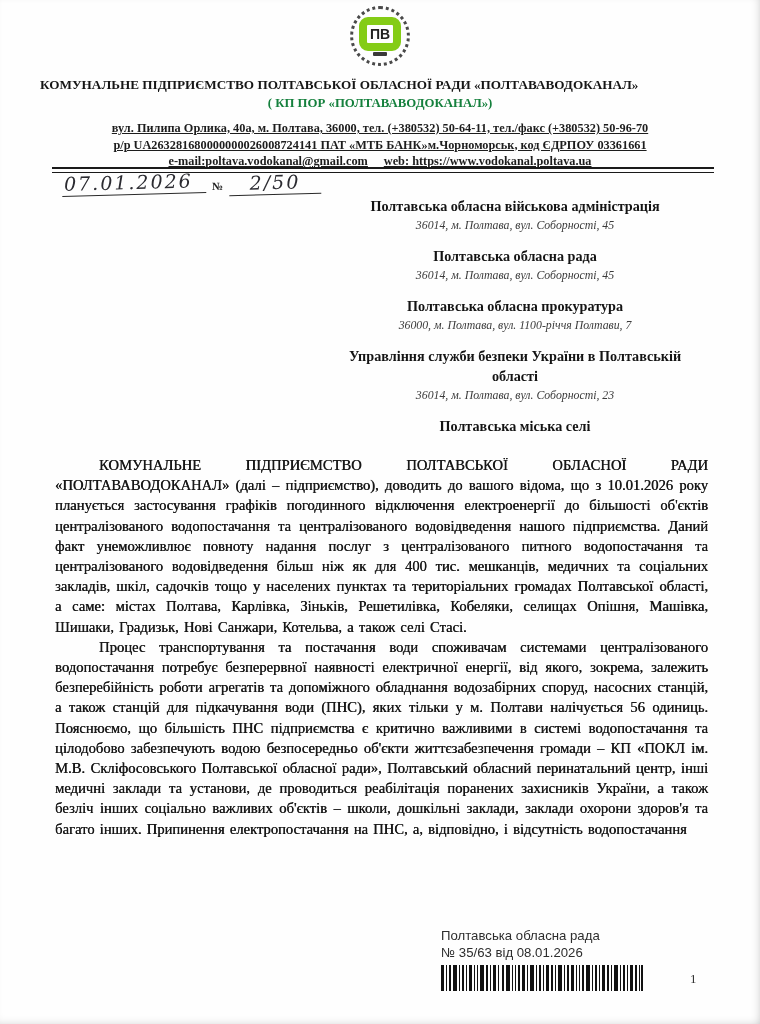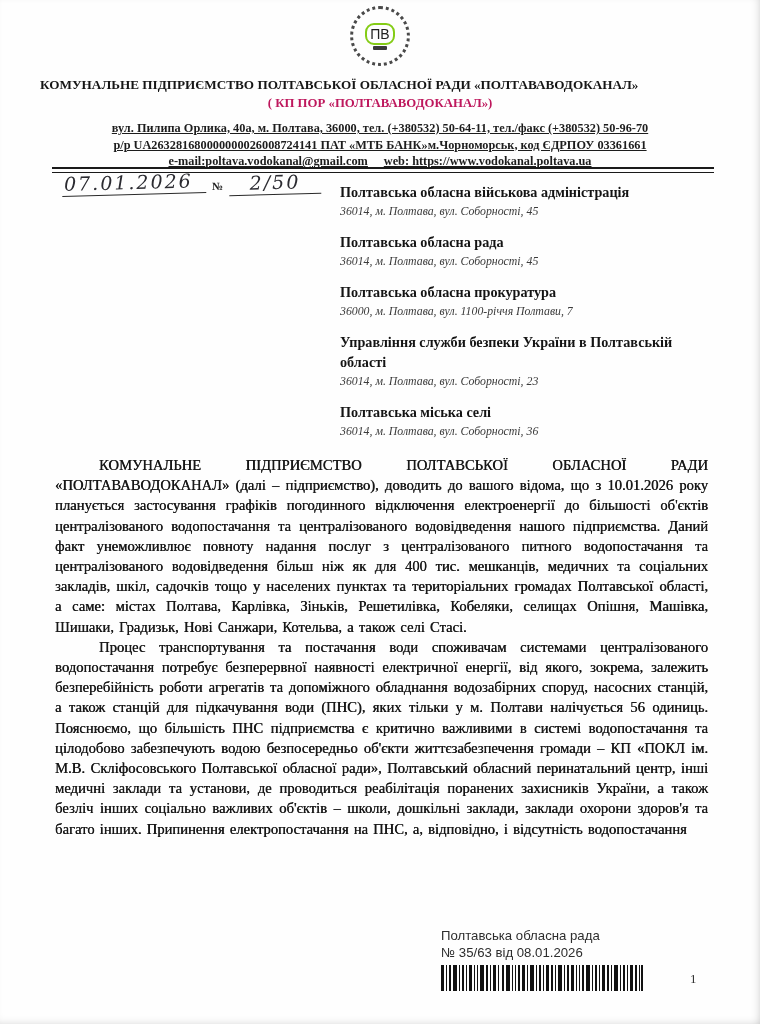"ПВ" .logo-mono { border: 2px solid #84cc16 -> 8px solid #84cc16; font-weight: normal -> bold }
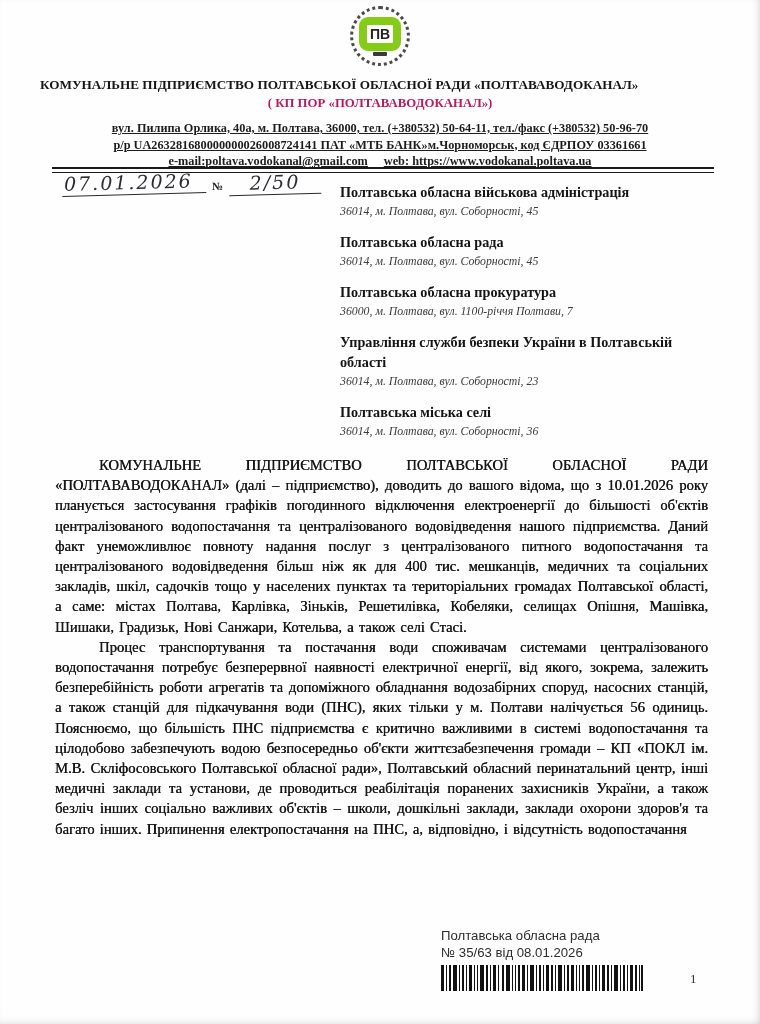"( КП ПОР «ПОЛТАВАВОДОКАНАЛ»)" .company-sub { color: #be185d -> #15803d }
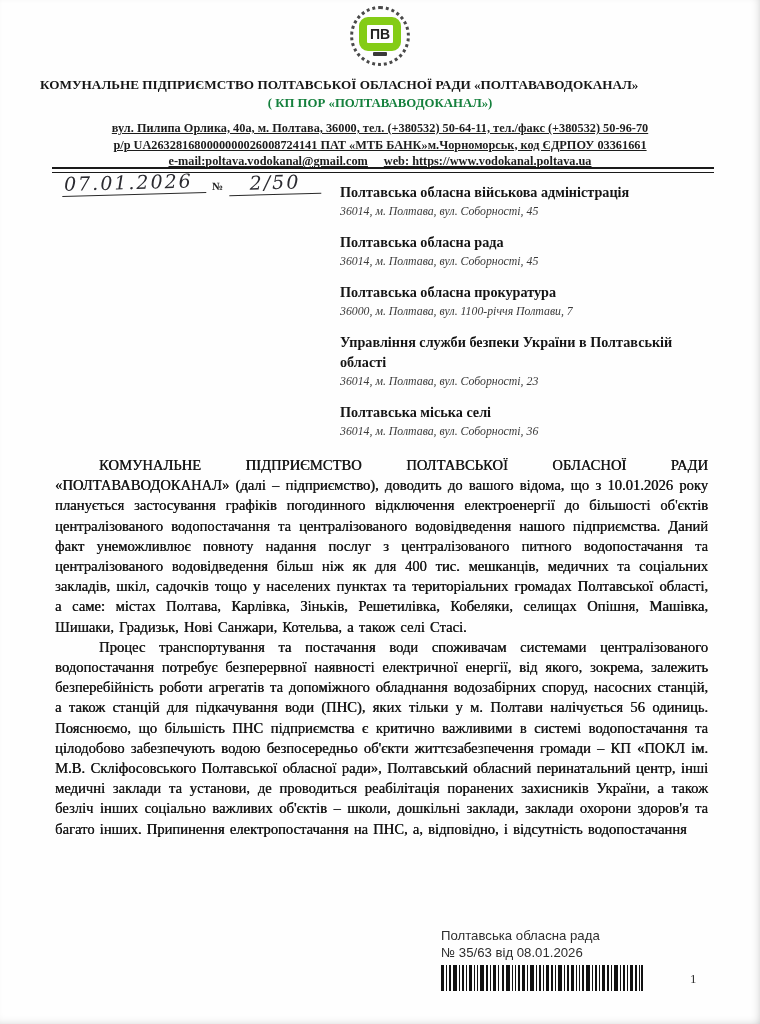"Полтавська обласна військова" .recipients { text-align: none -> center; top: 182px -> 196px }
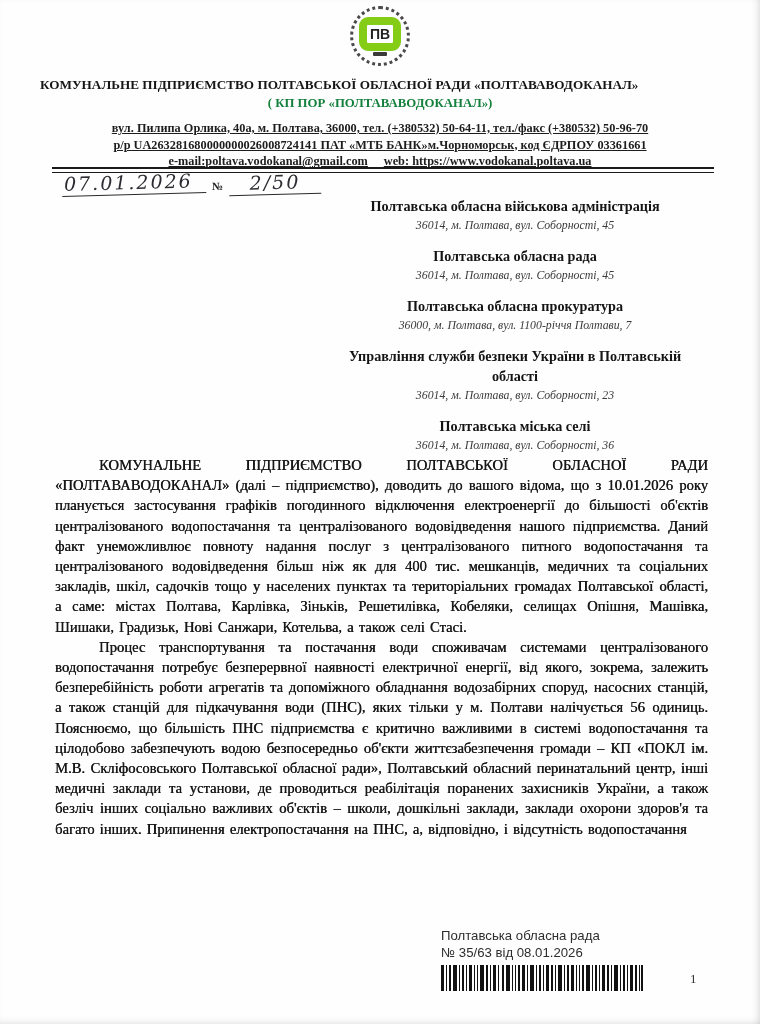"36014, м. Полтава, вул. Соборності, 36" div.recipient-addr { html: <div>36014, м. Полтава, вул. Соборності, 36</div> -> none }
